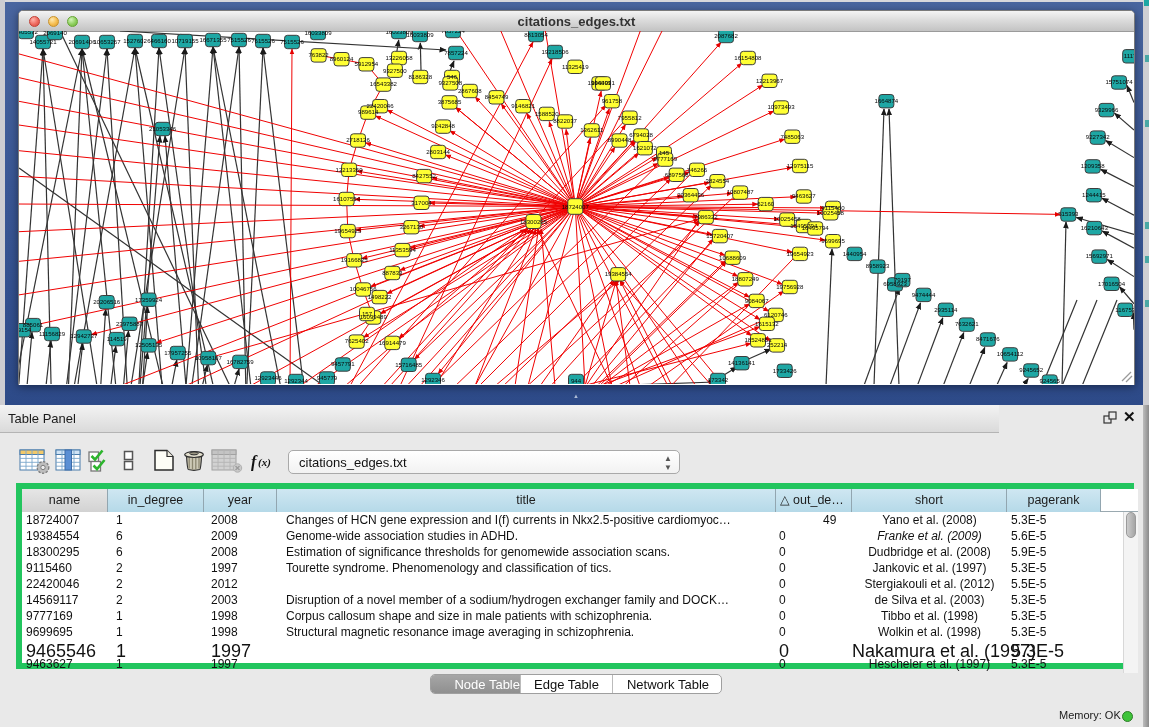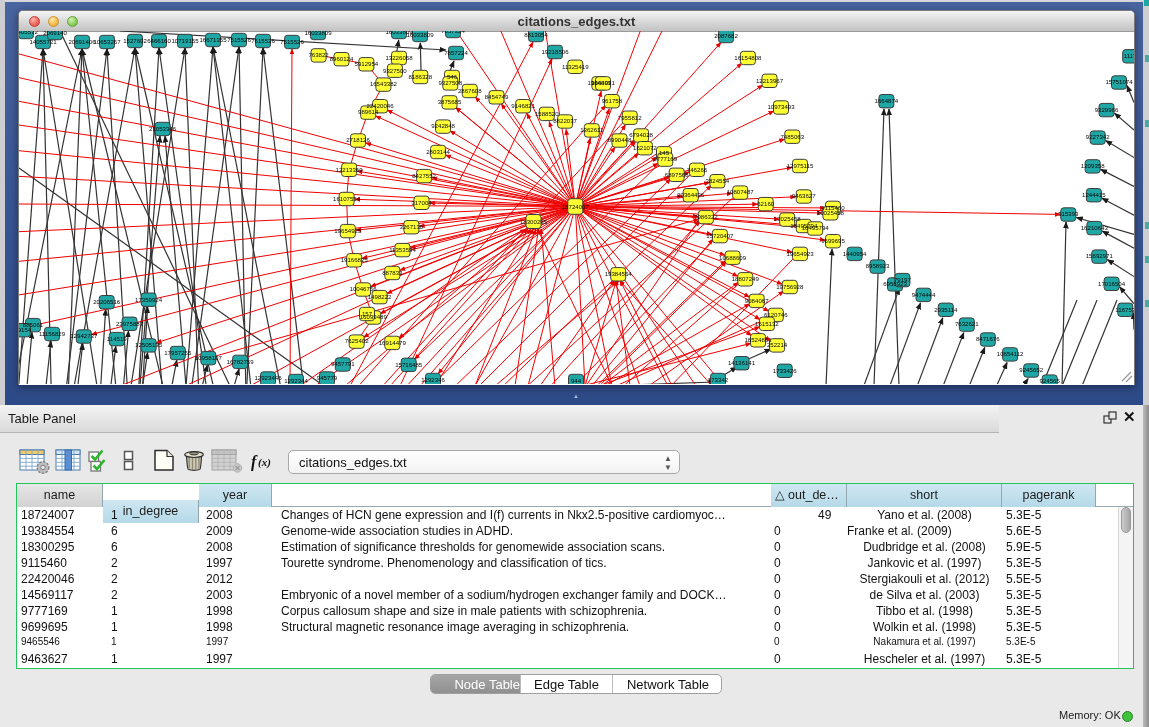"name" div.abs { border: 1px solid #22c55e -> 6px solid #22c55e }
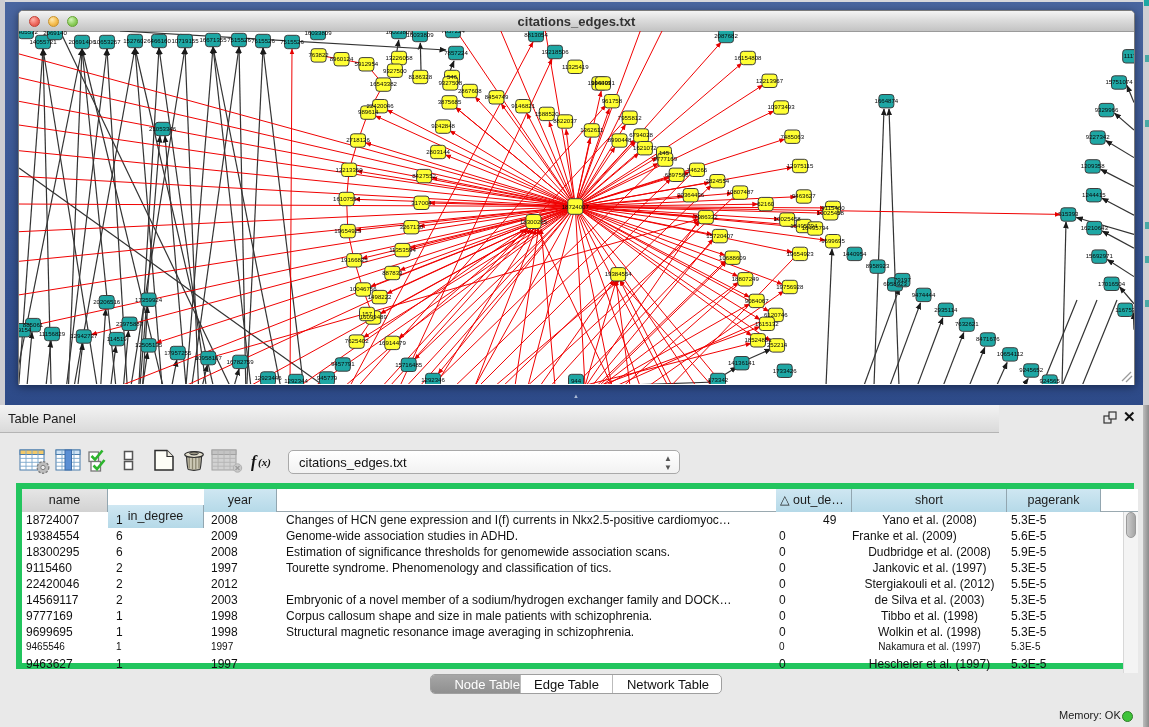"in_degree" div.abs { top: 16px -> 0 }
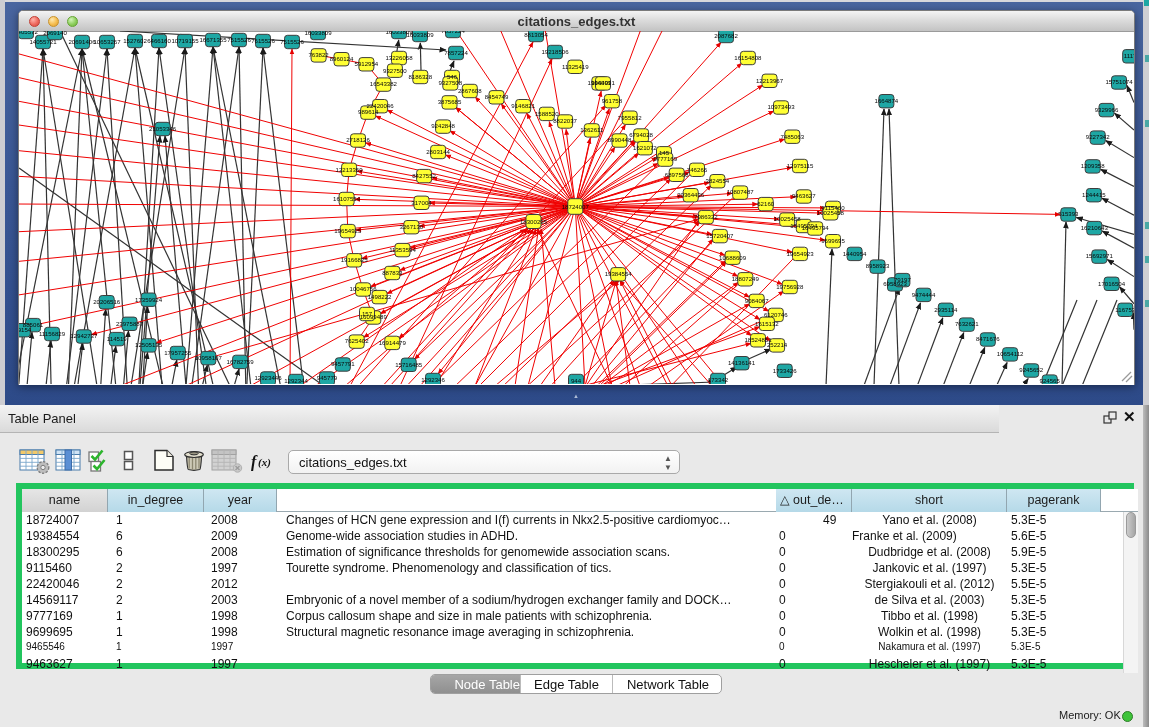"title" div.abs { html: none -> <div>title</div> }
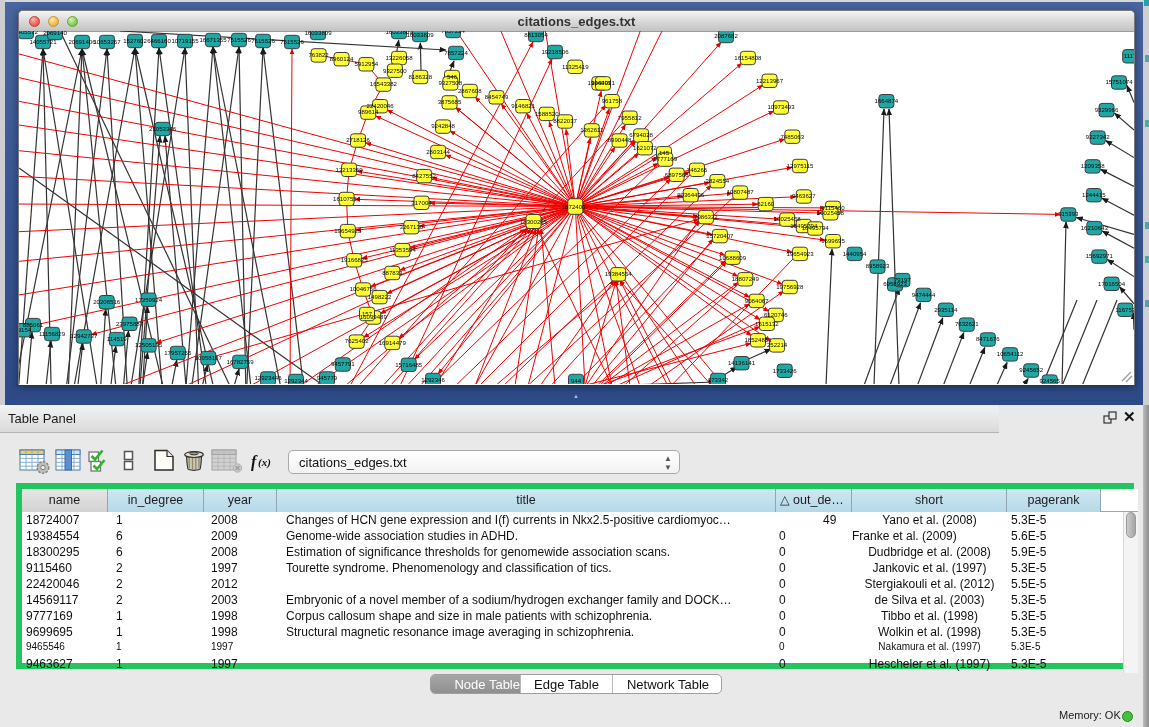"Franke et al. (2009)" span.abs { font-style: none -> italic; text-align: none -> center }
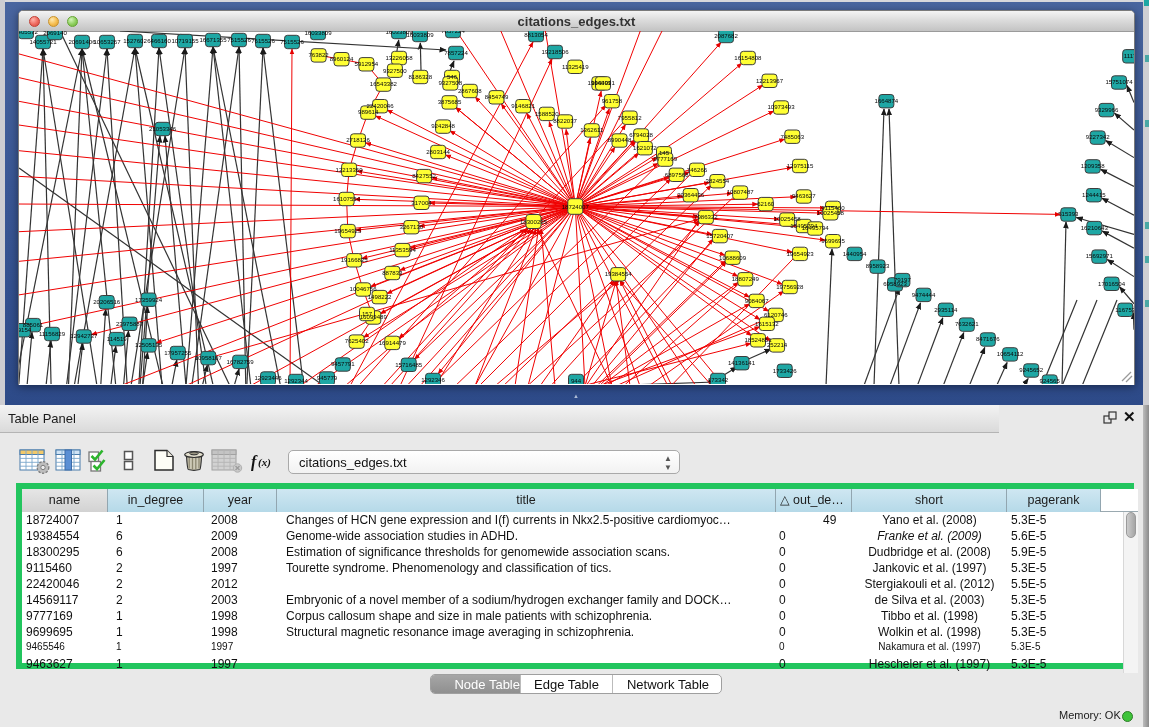"Embryonic of a novel member" span.abs { text: Embryonic -> Disruption }
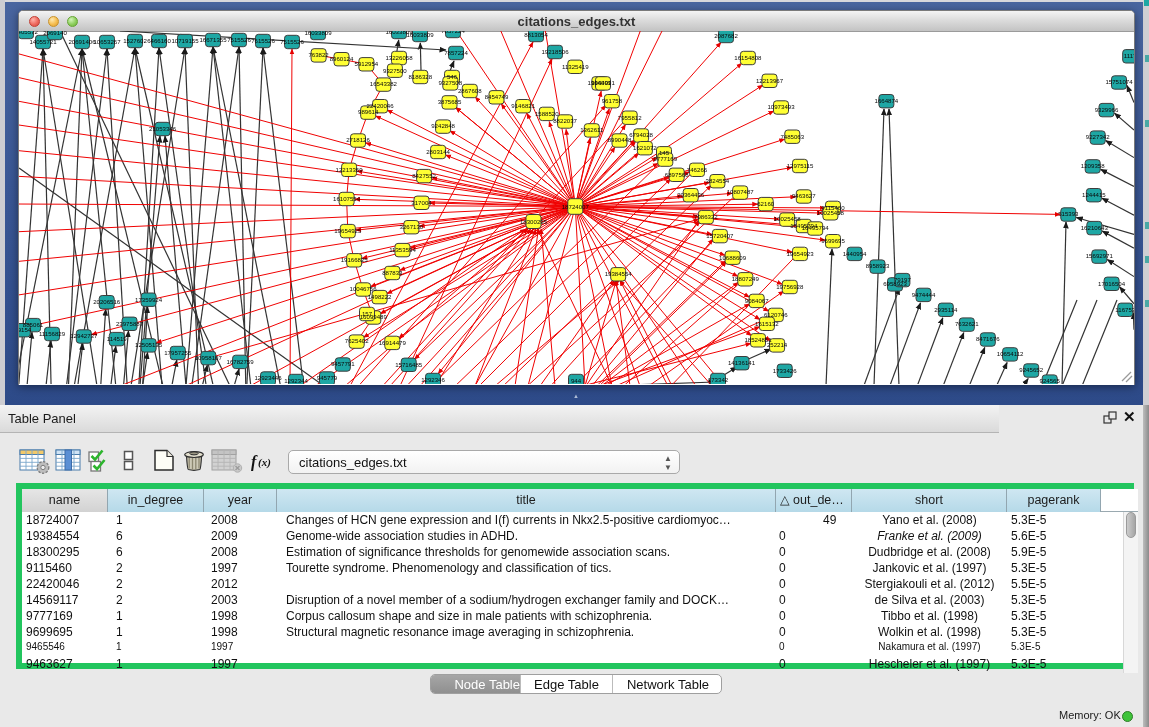"9465546" div.abs { font-size: 10px -> 18px }
